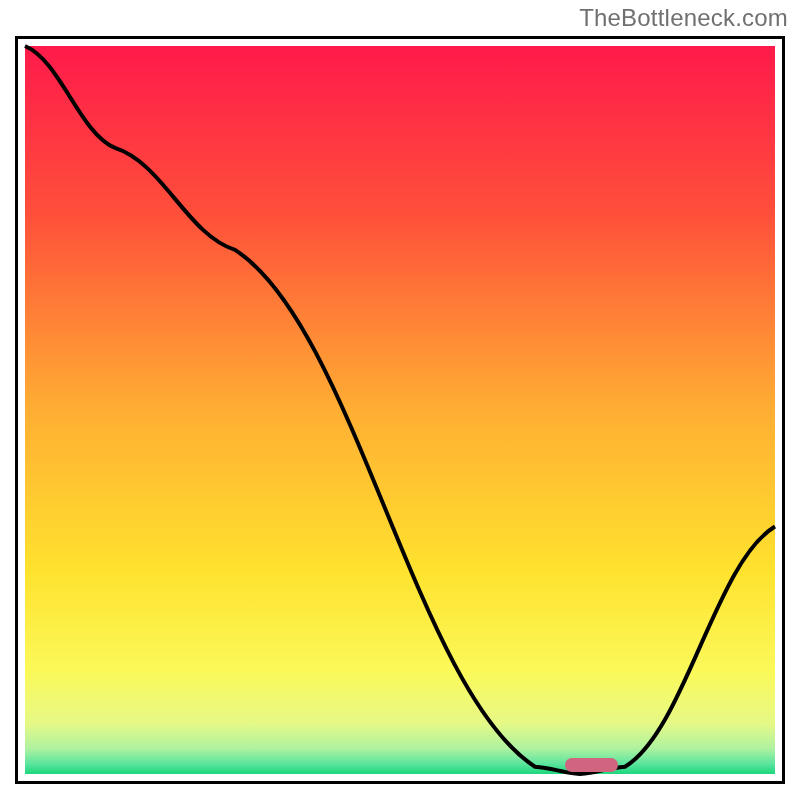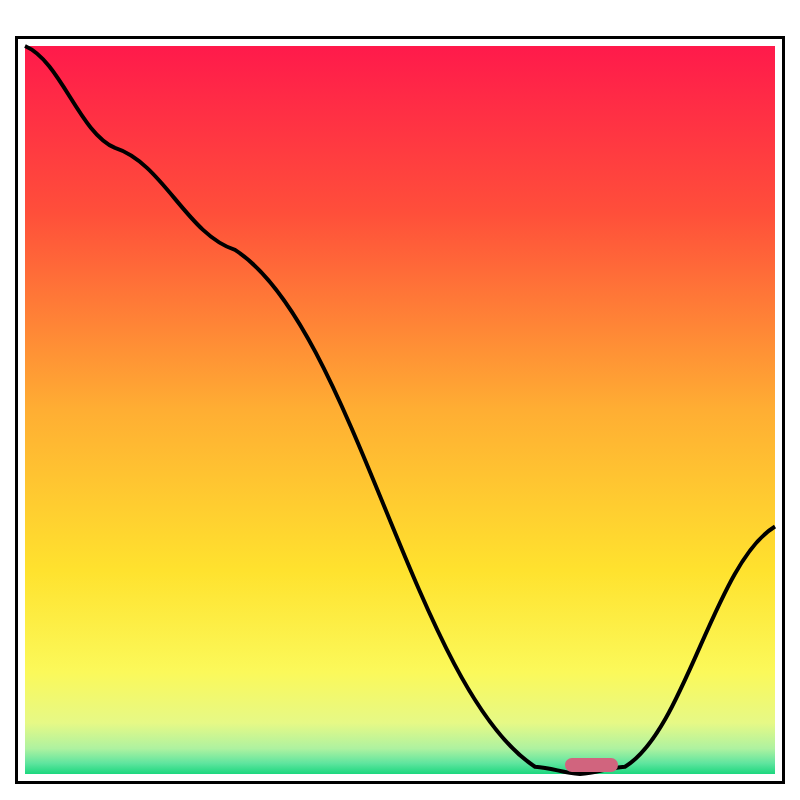"TheBottleneck.com" div.watermark { html: none -> <div>TheBottleneck.com</div> }
